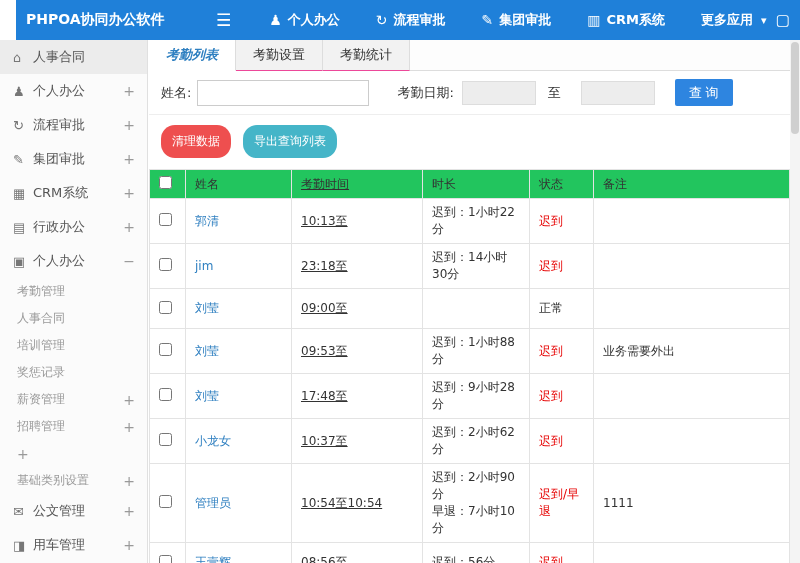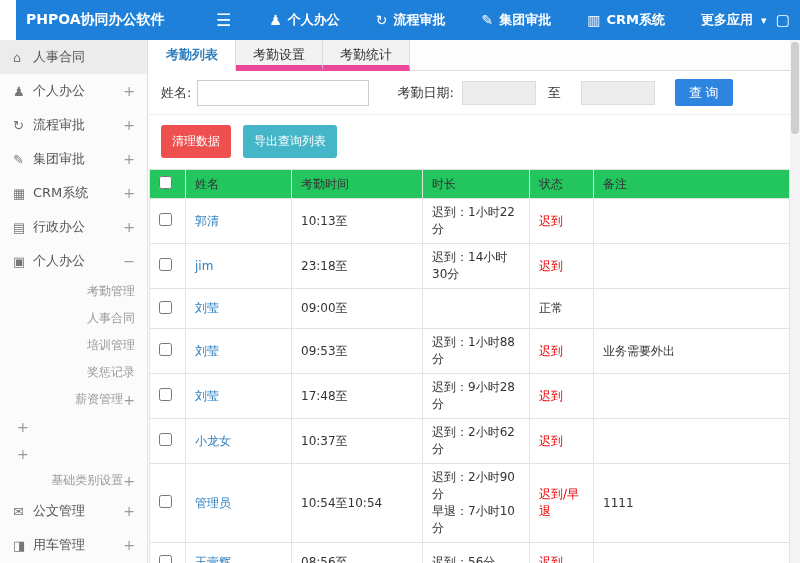"考勤列表" .tab.active { font-style: none -> italic }
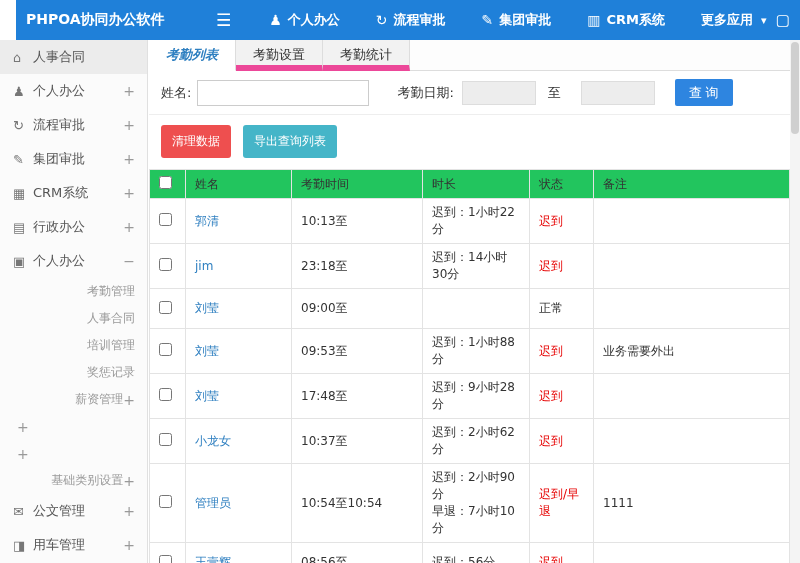"考勤设置" .tab { border-bottom: 6px solid #ec4899 -> 1px solid #ec4899 }
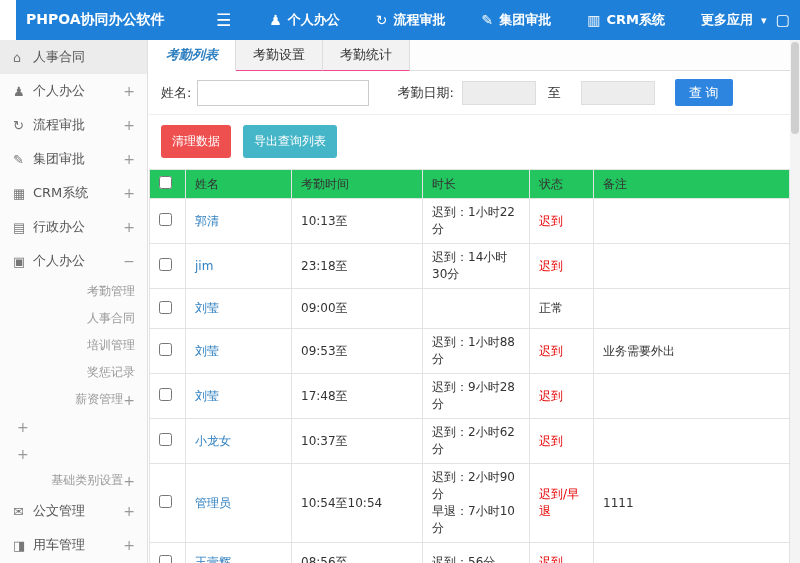"清理数据" .btn { border-radius: 3px -> 14px }
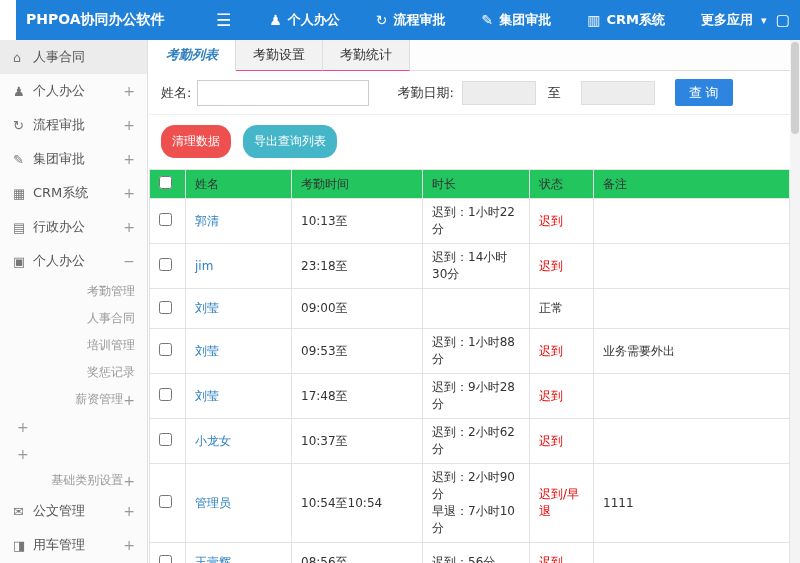"考勤时间" .c-time { text-decoration: none -> underline }
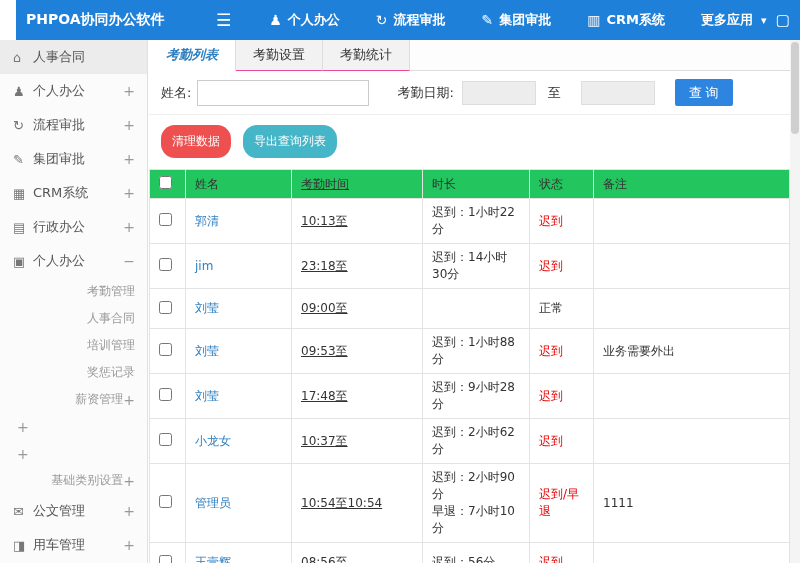"考勤管理" .sub-item .si-label { text-align: right -> none }
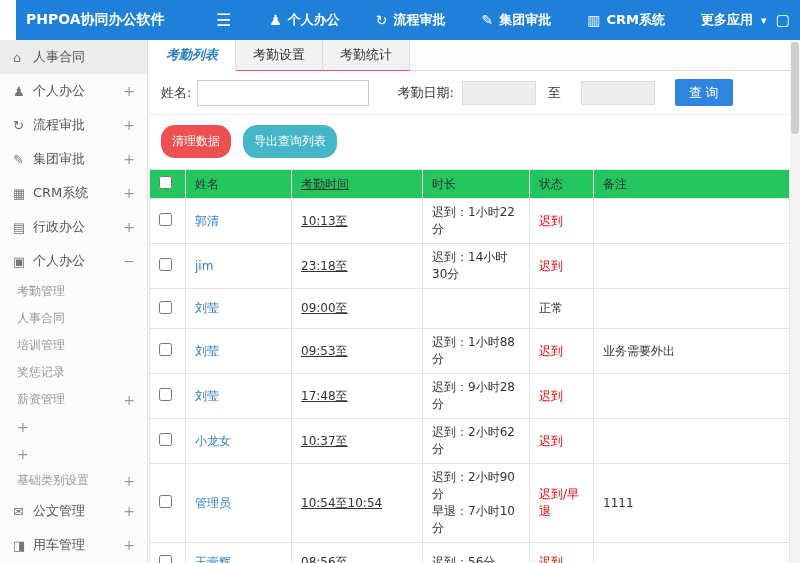"招聘管理" span.si-label { html: none -> <span>招聘管理</span> }
